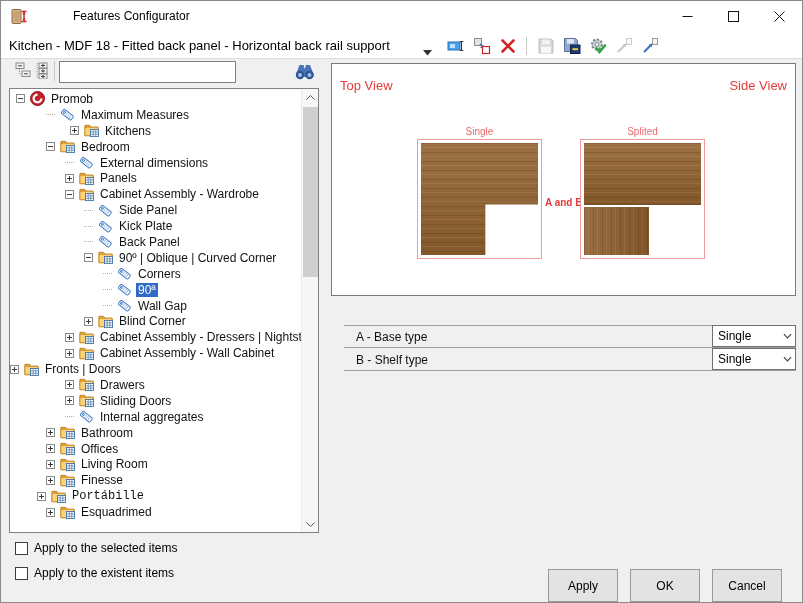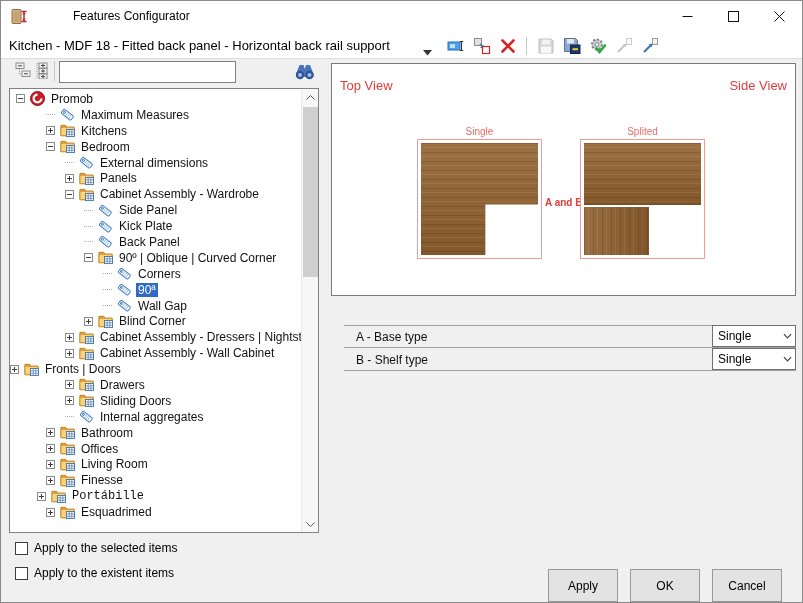"Kitchens" div.trow { margin-left: none -> 44px; padding-left: 36px -> 16px }
